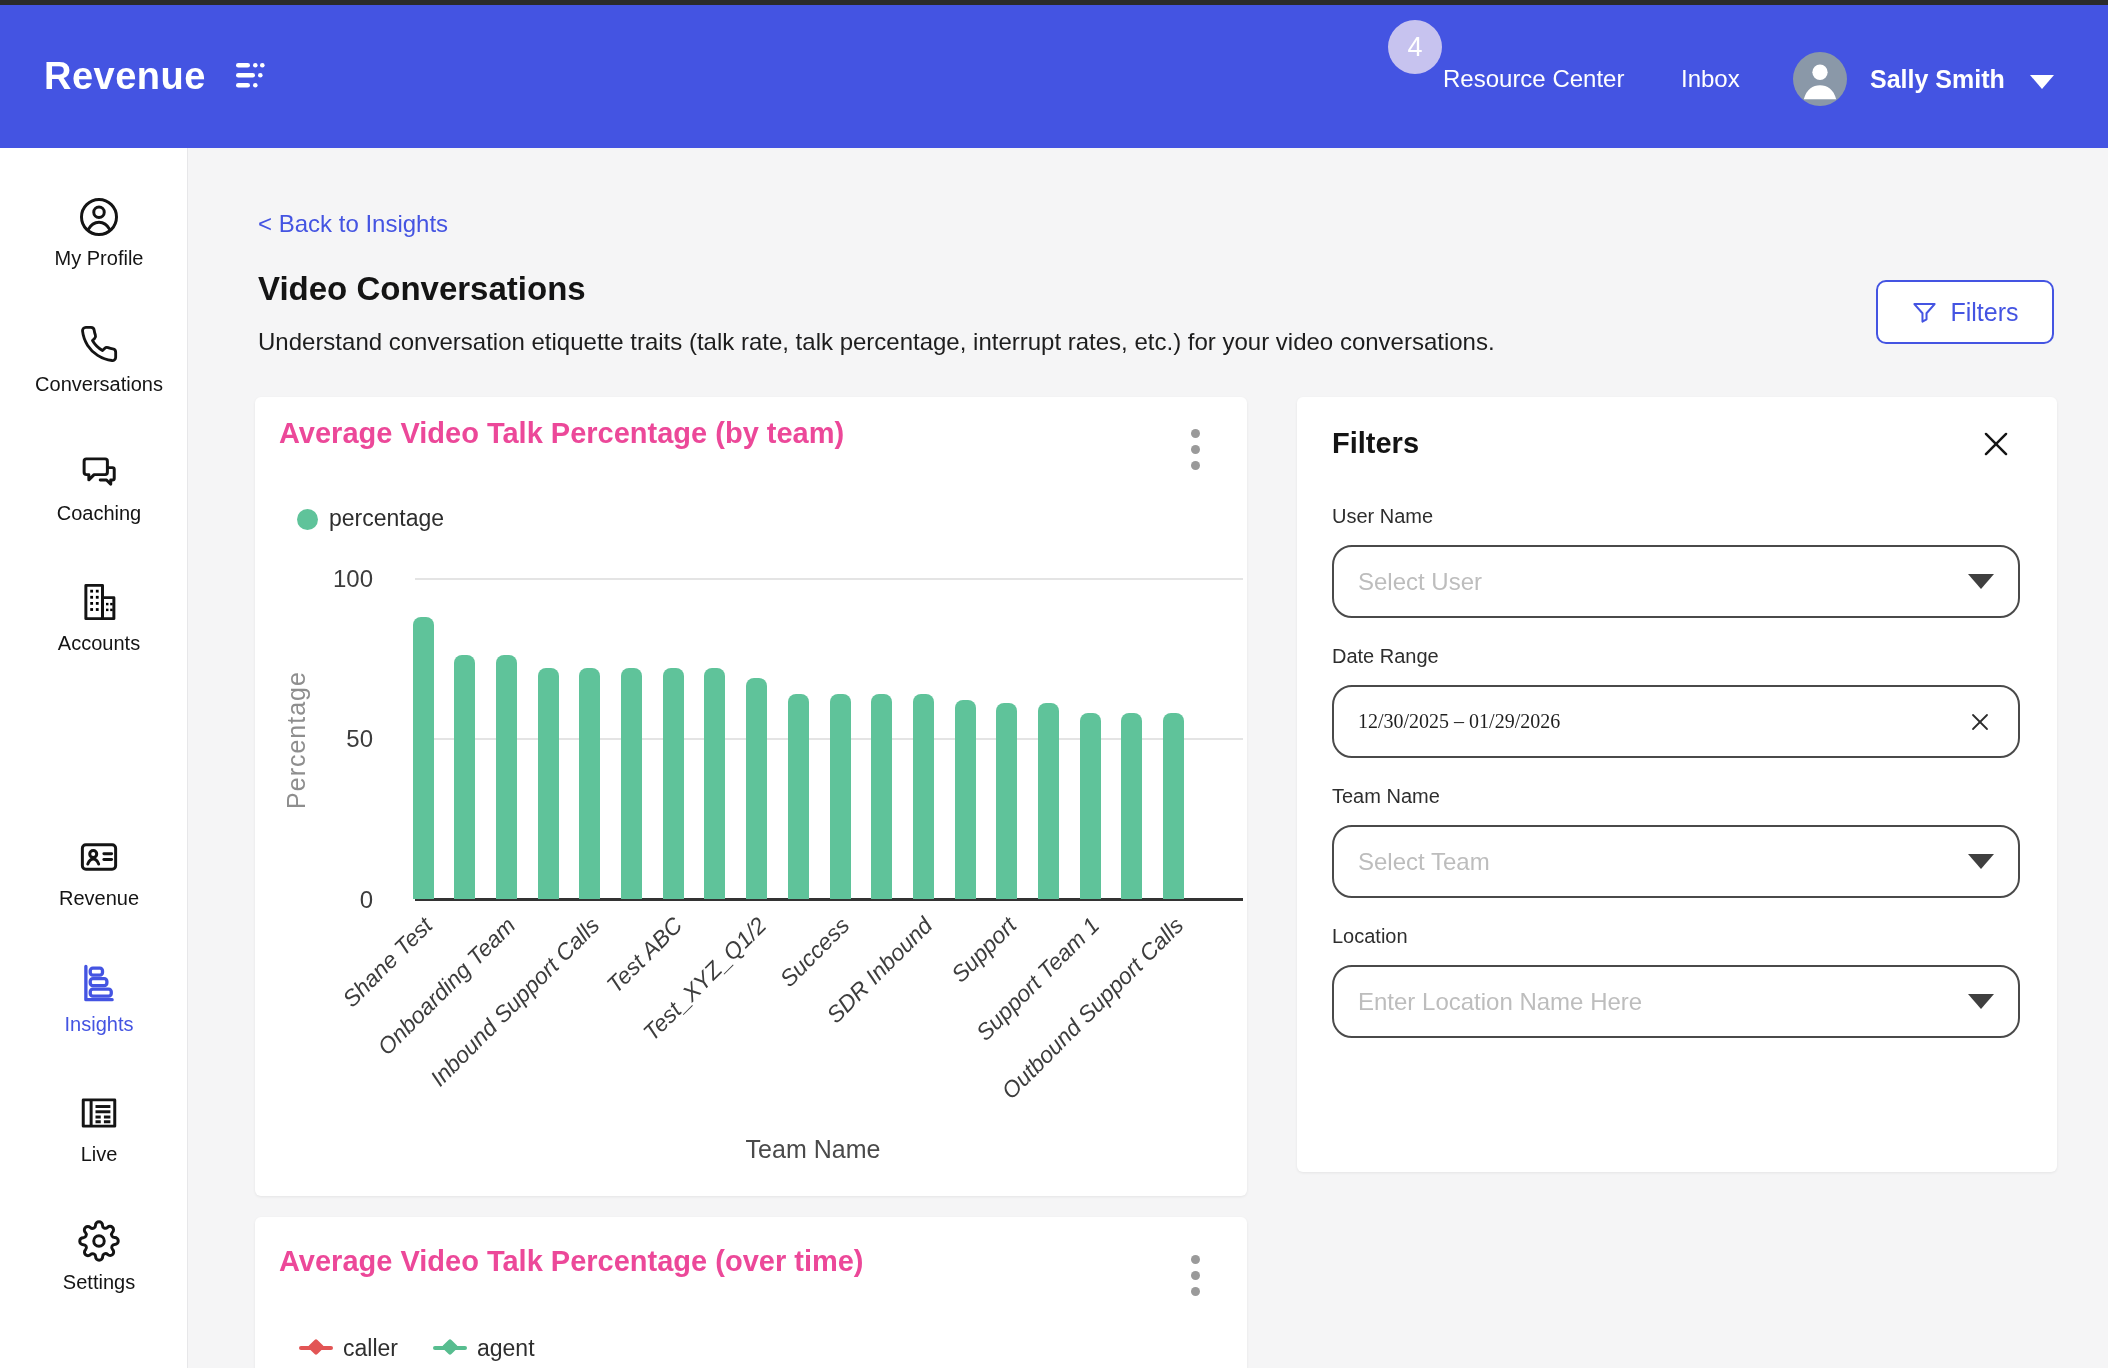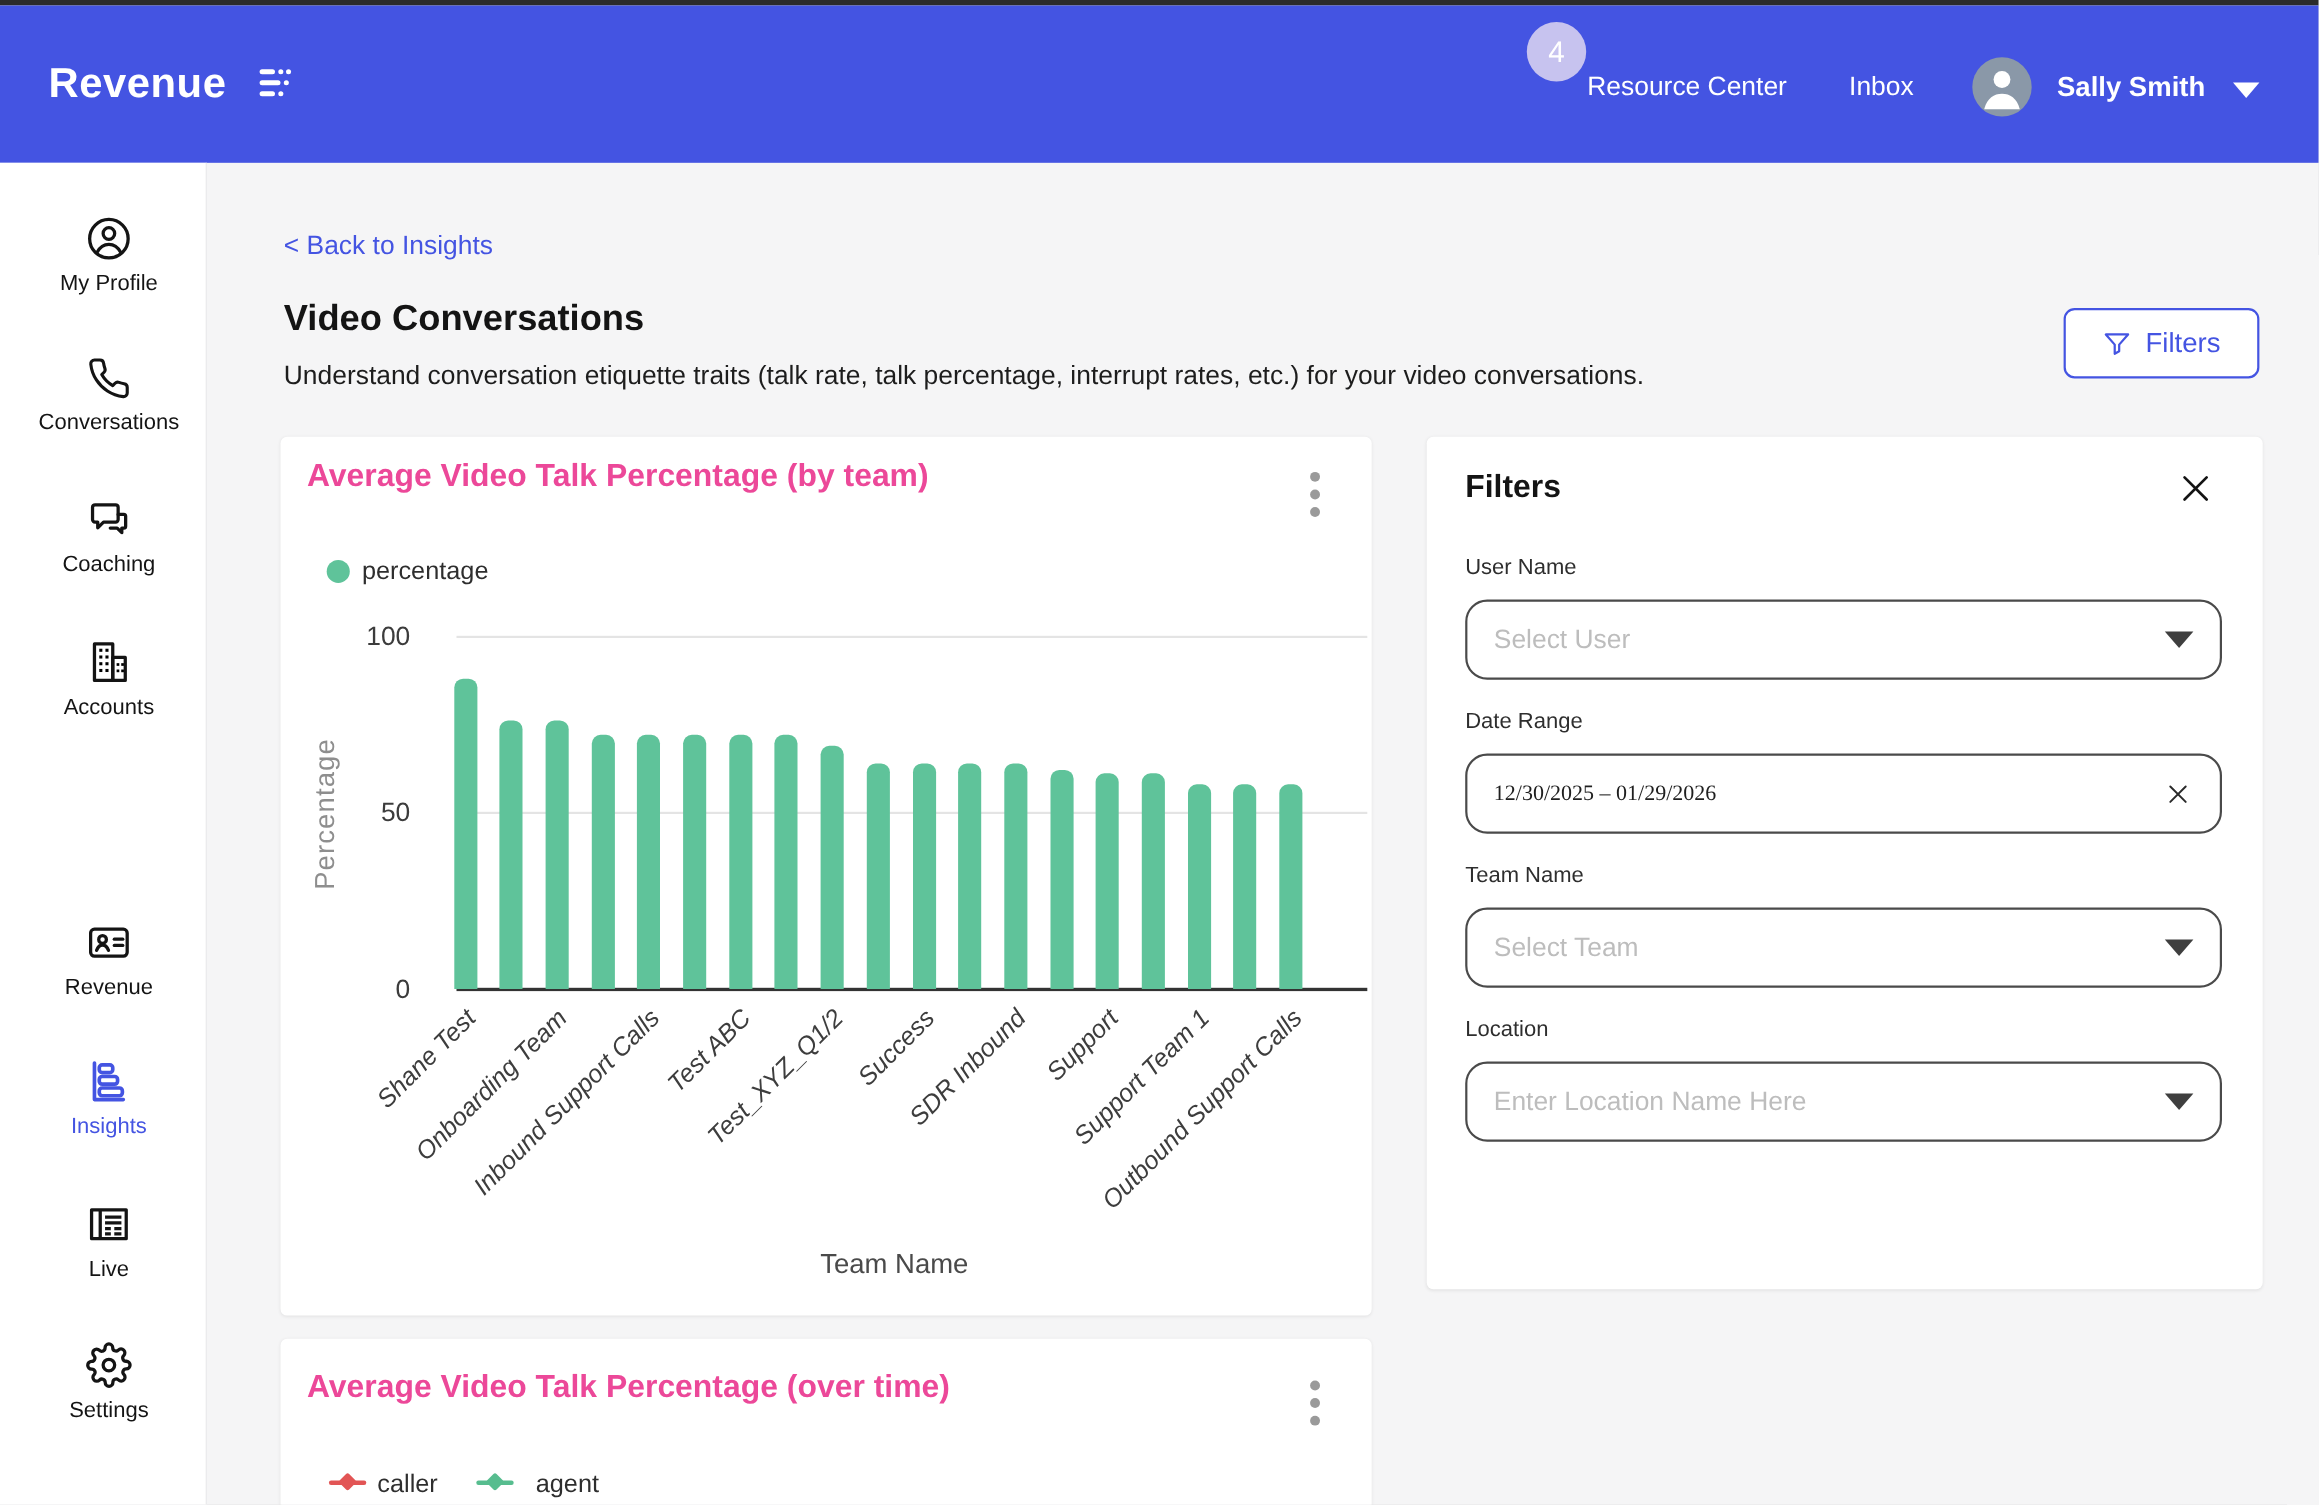"agent" span.l-text { left: 232px -> 222px }
